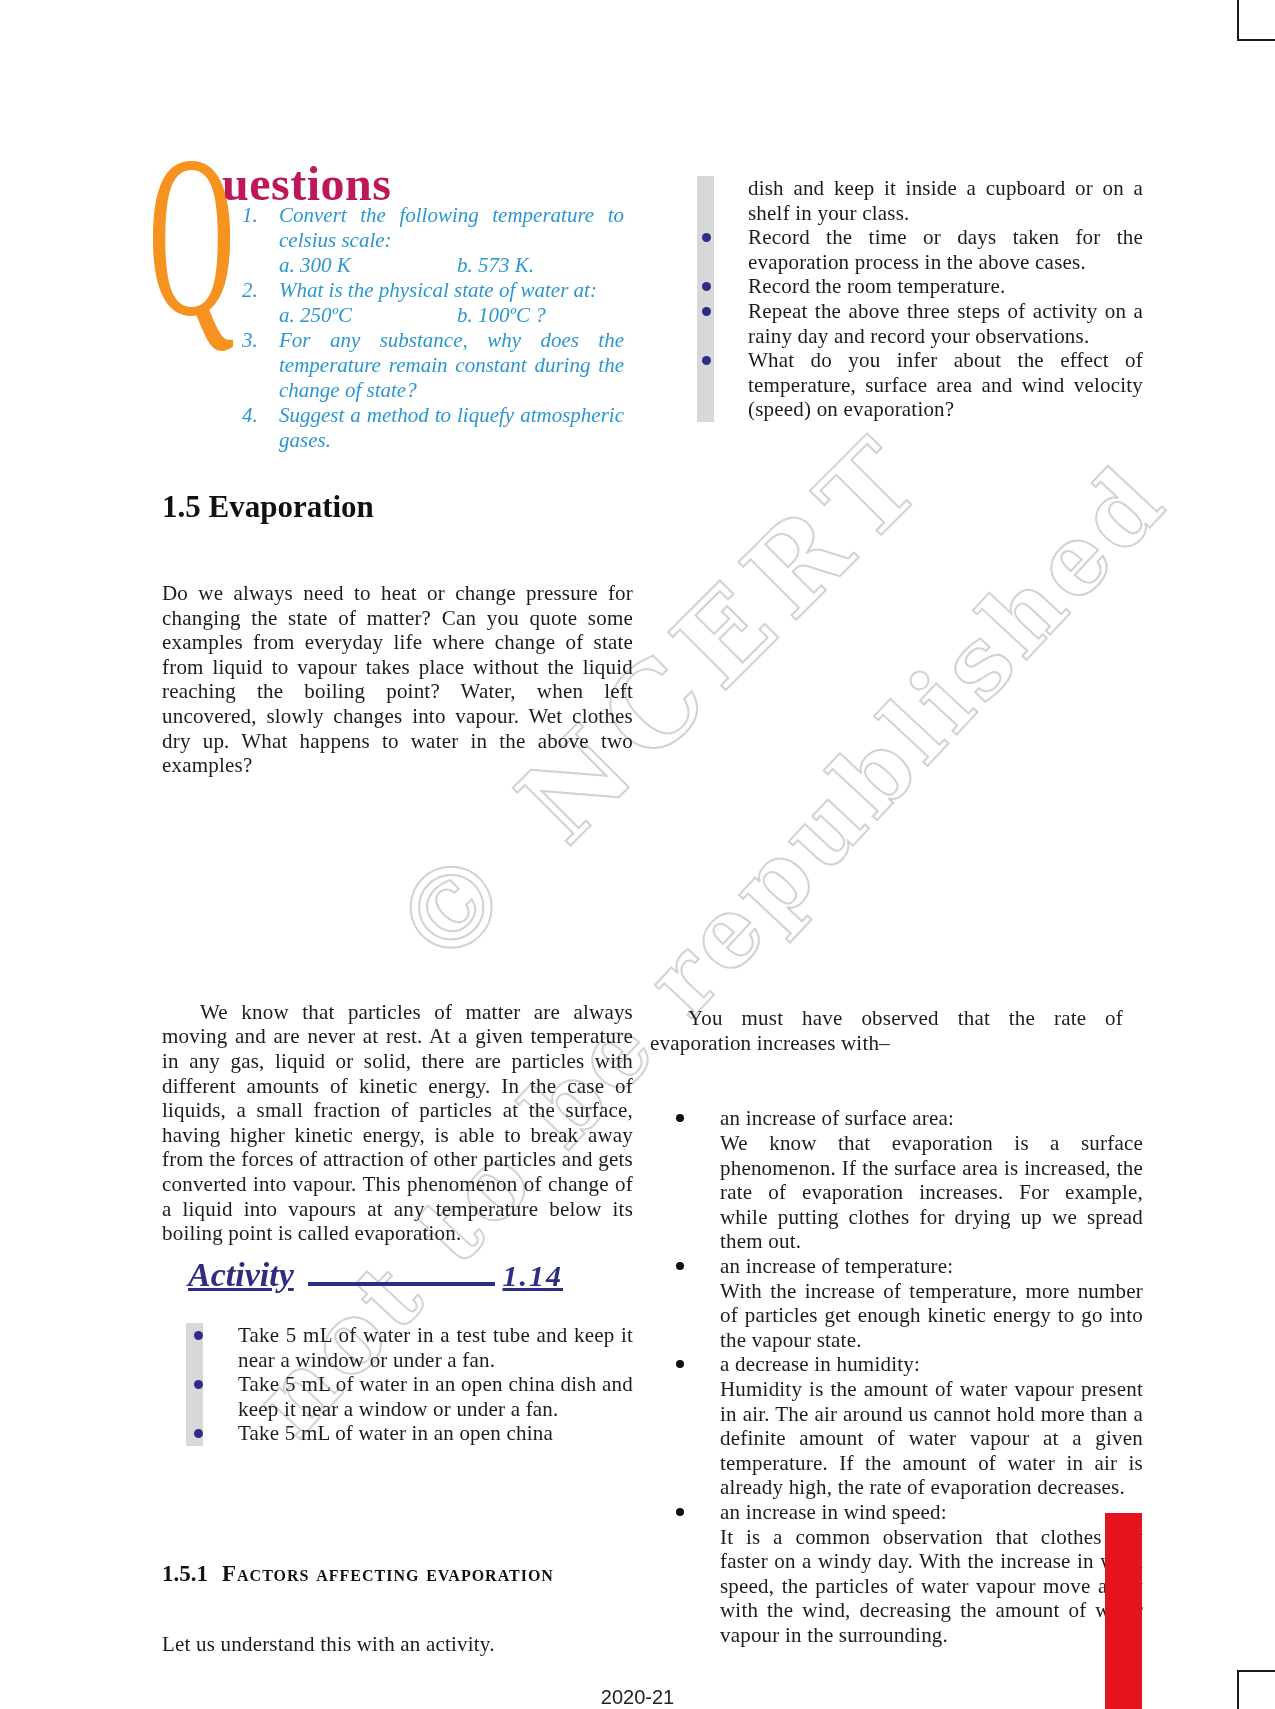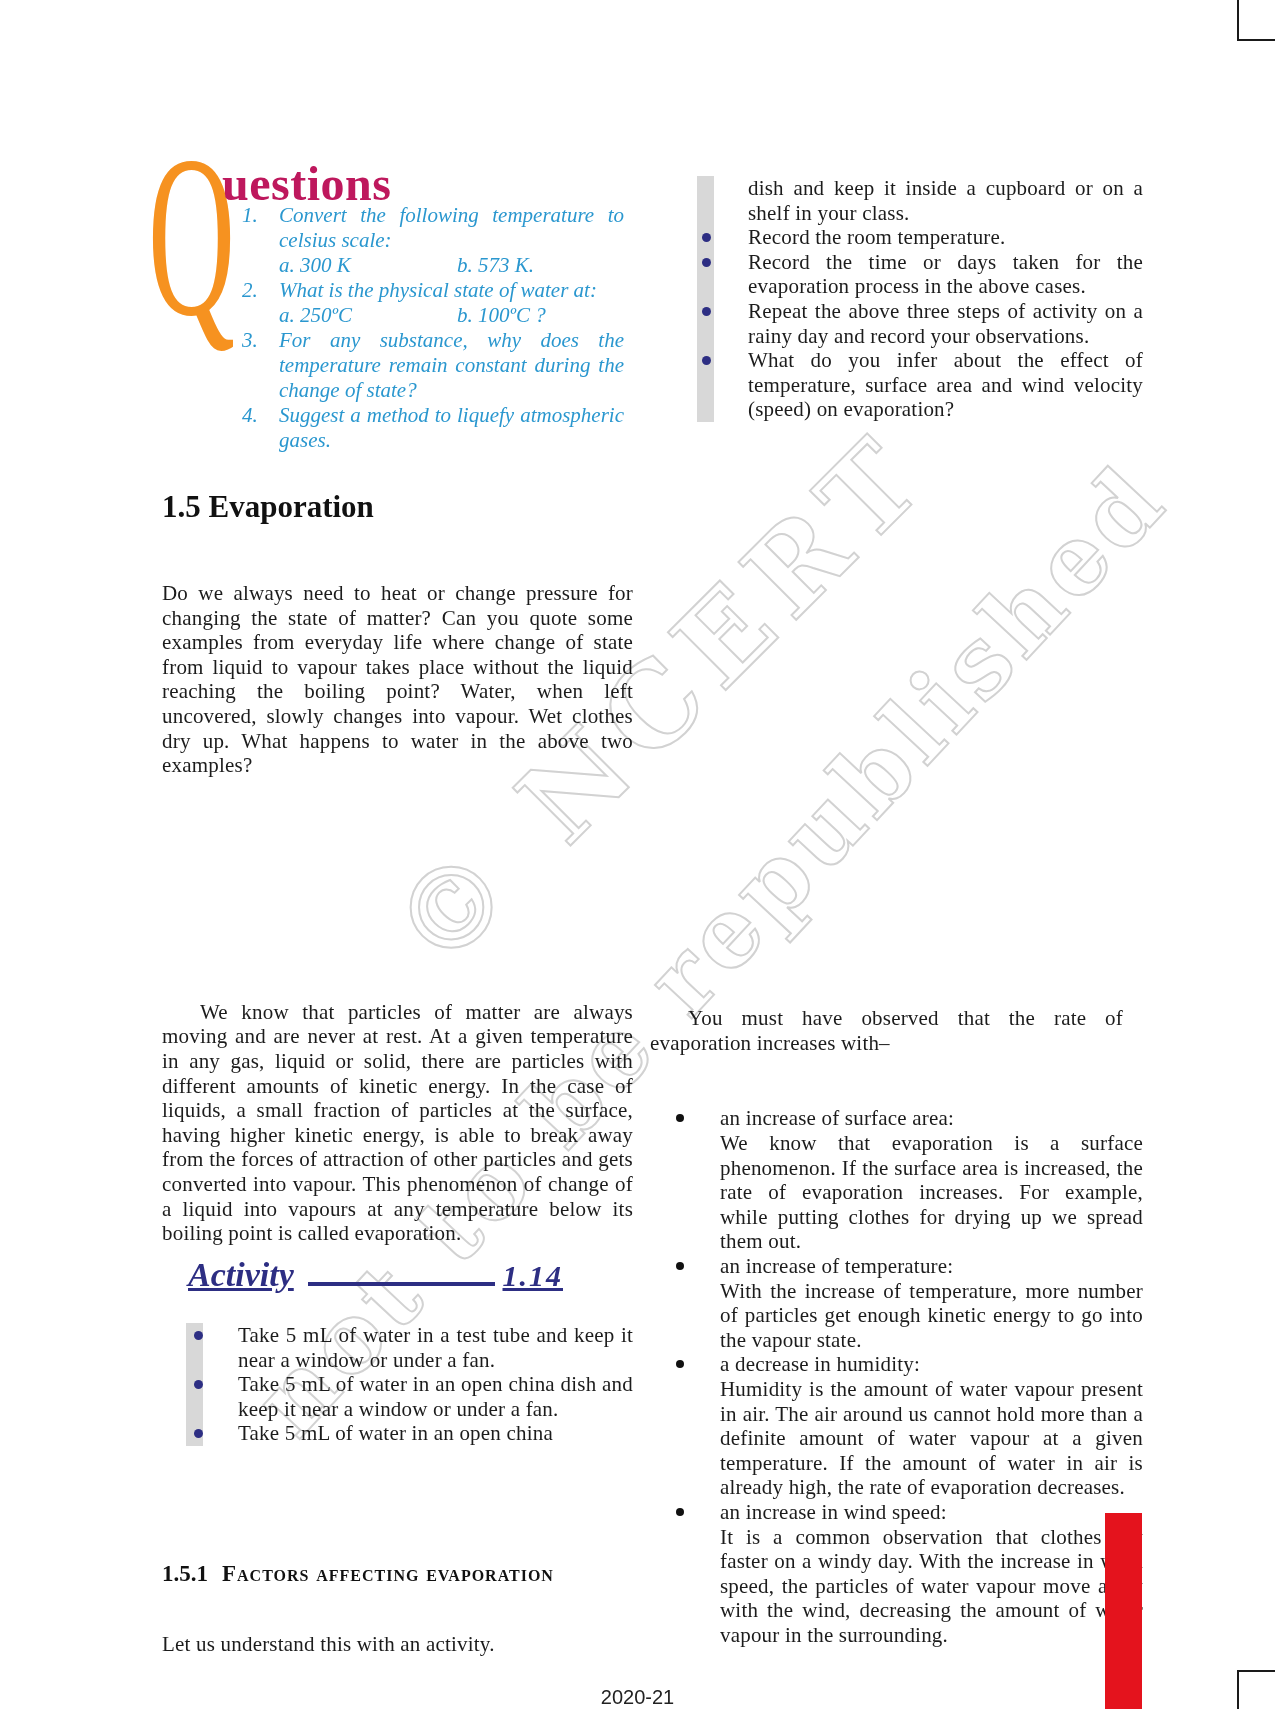"Record the room temperature." div.act-item { order: before "Record the time or days" -> after "Record the time or days" }
